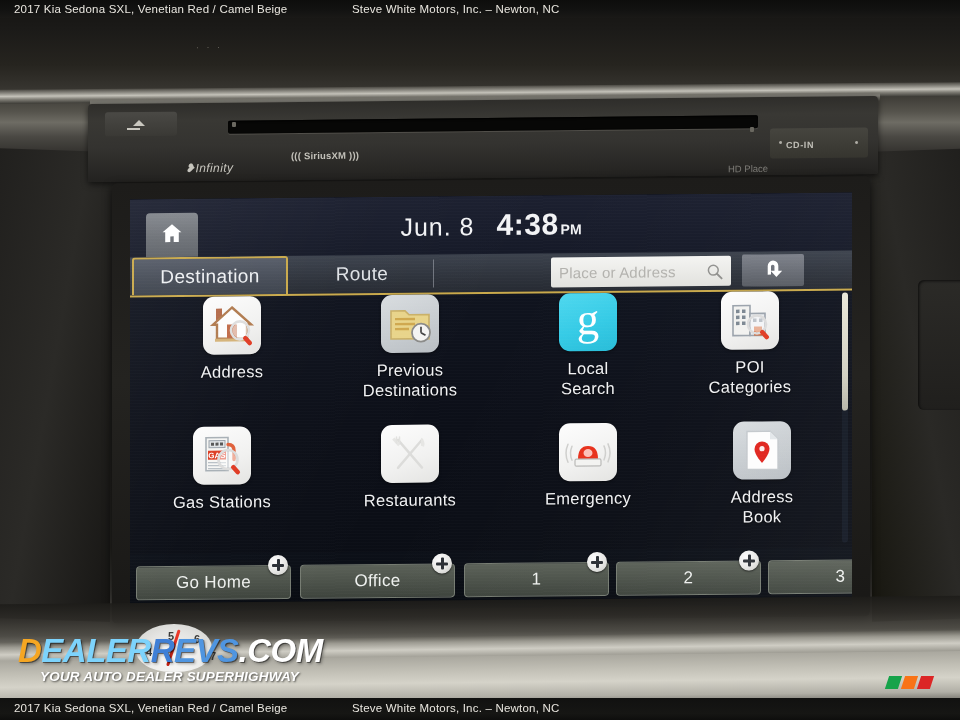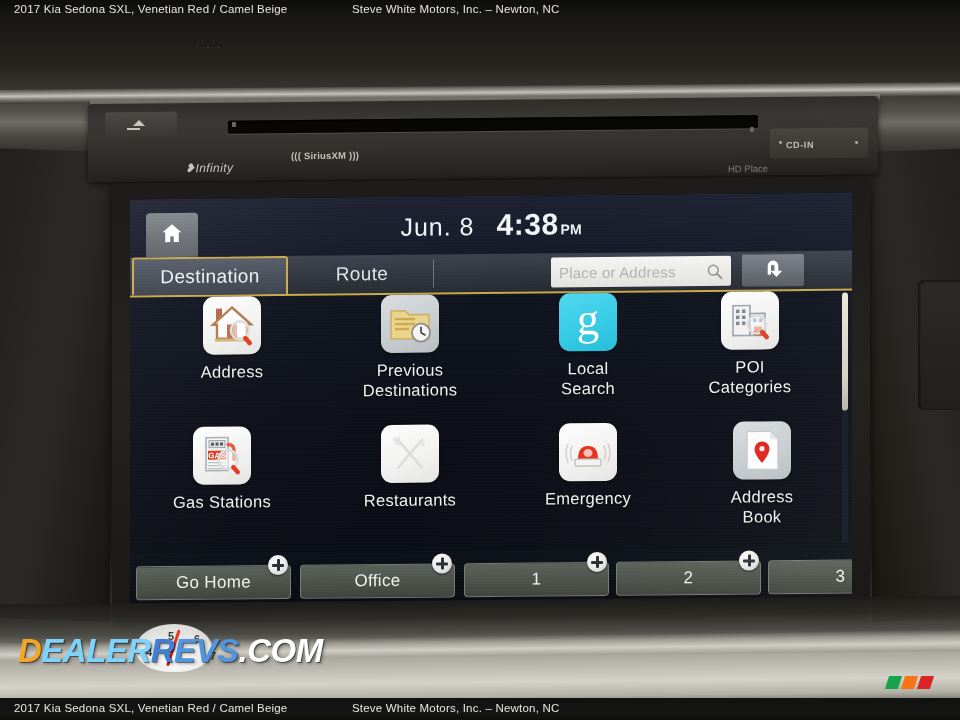"YOUR AUTO DEALER SUPERHIGHWAY" div.logo-tag { html: none -> <div>YOUR AUTO DEALER SUPERHIGHWAY</div> }
